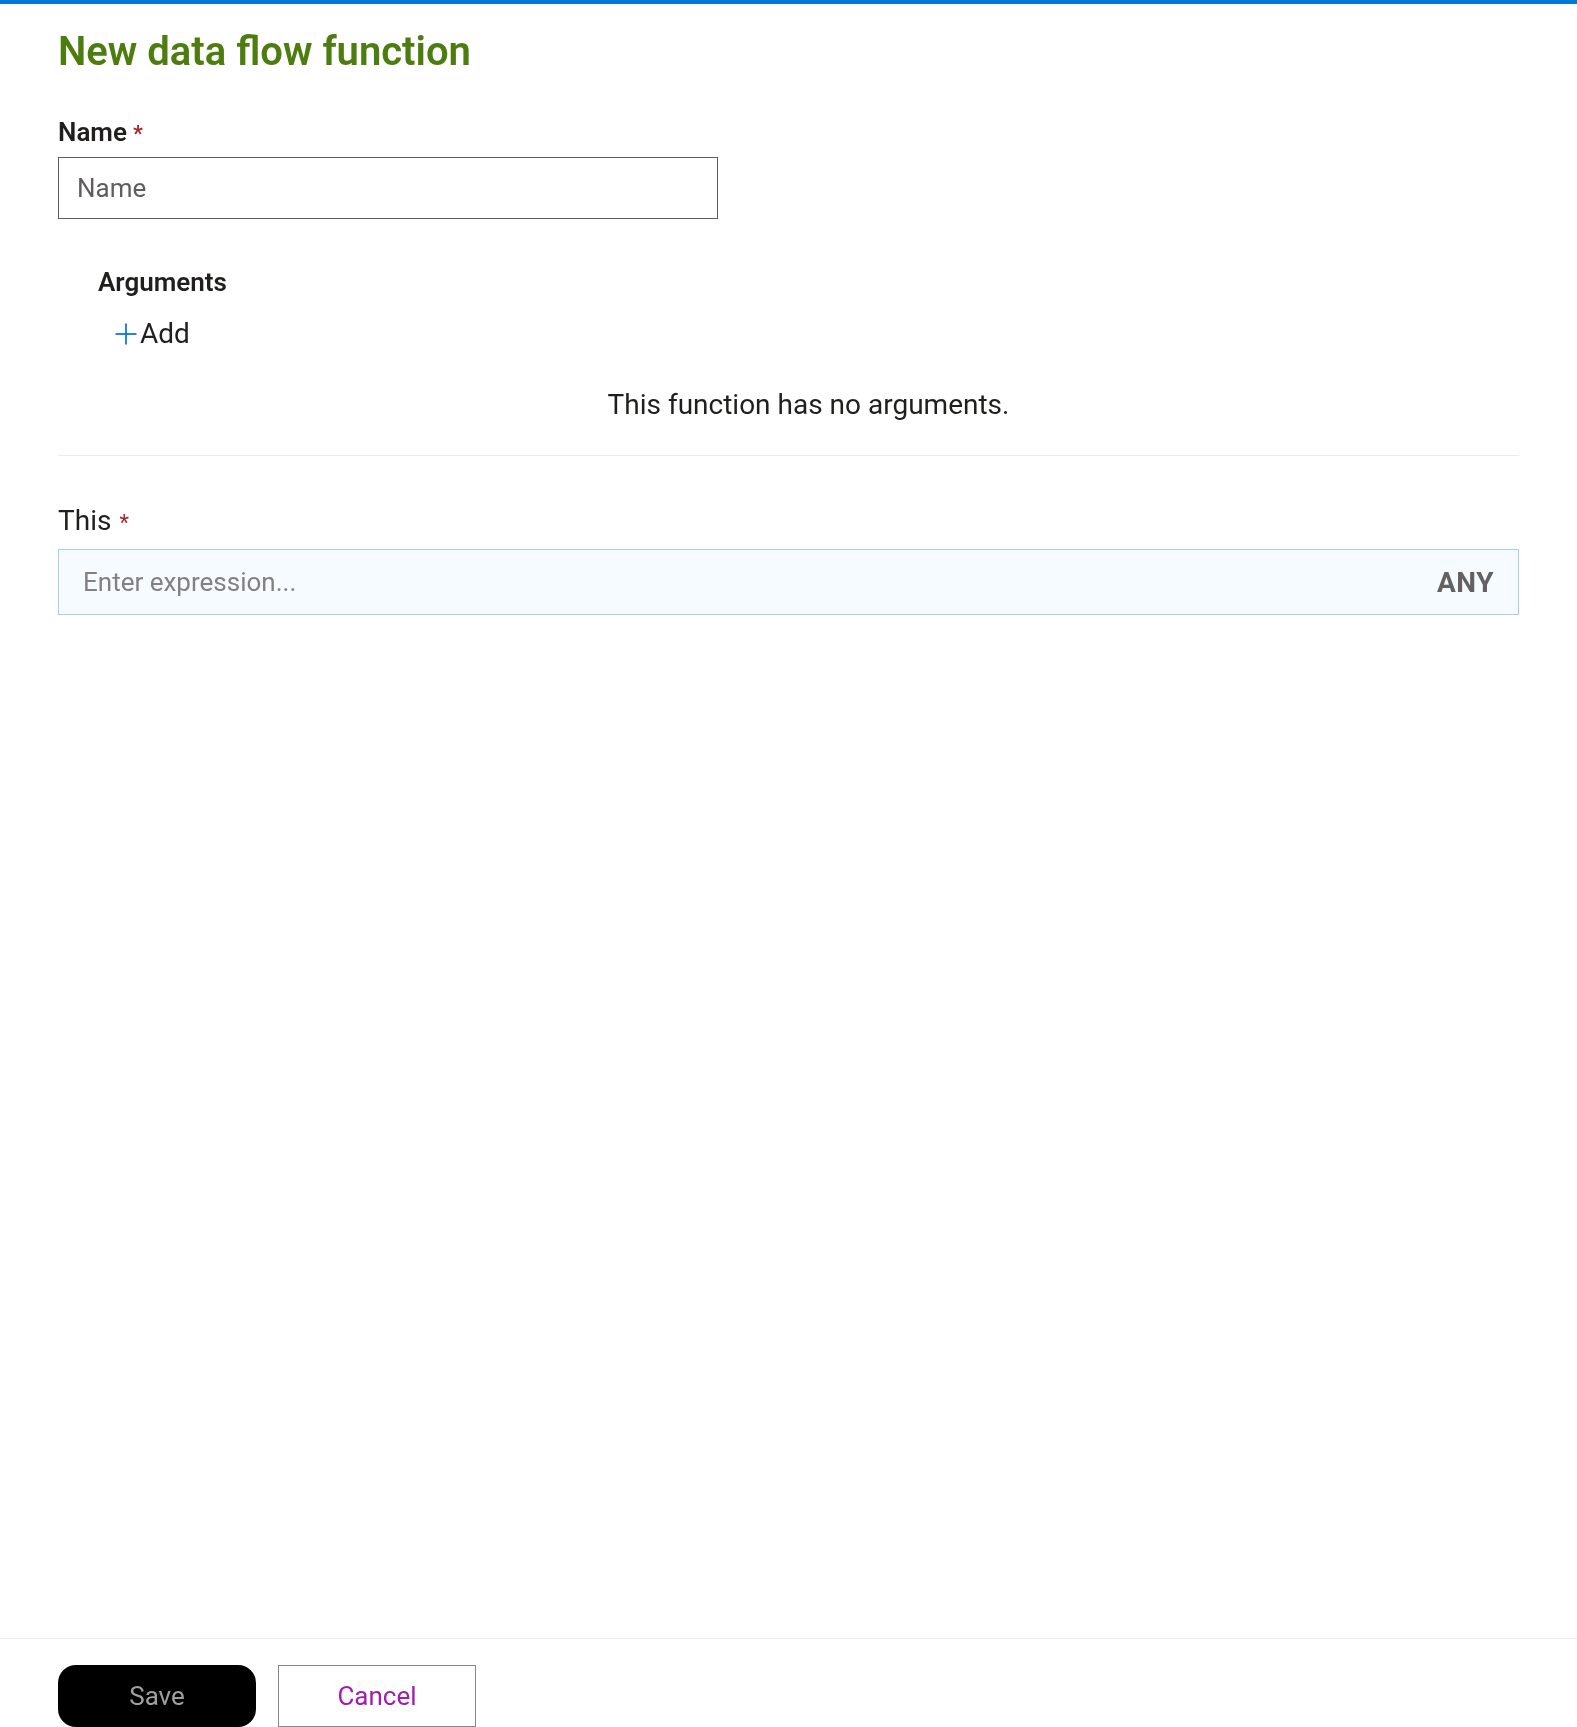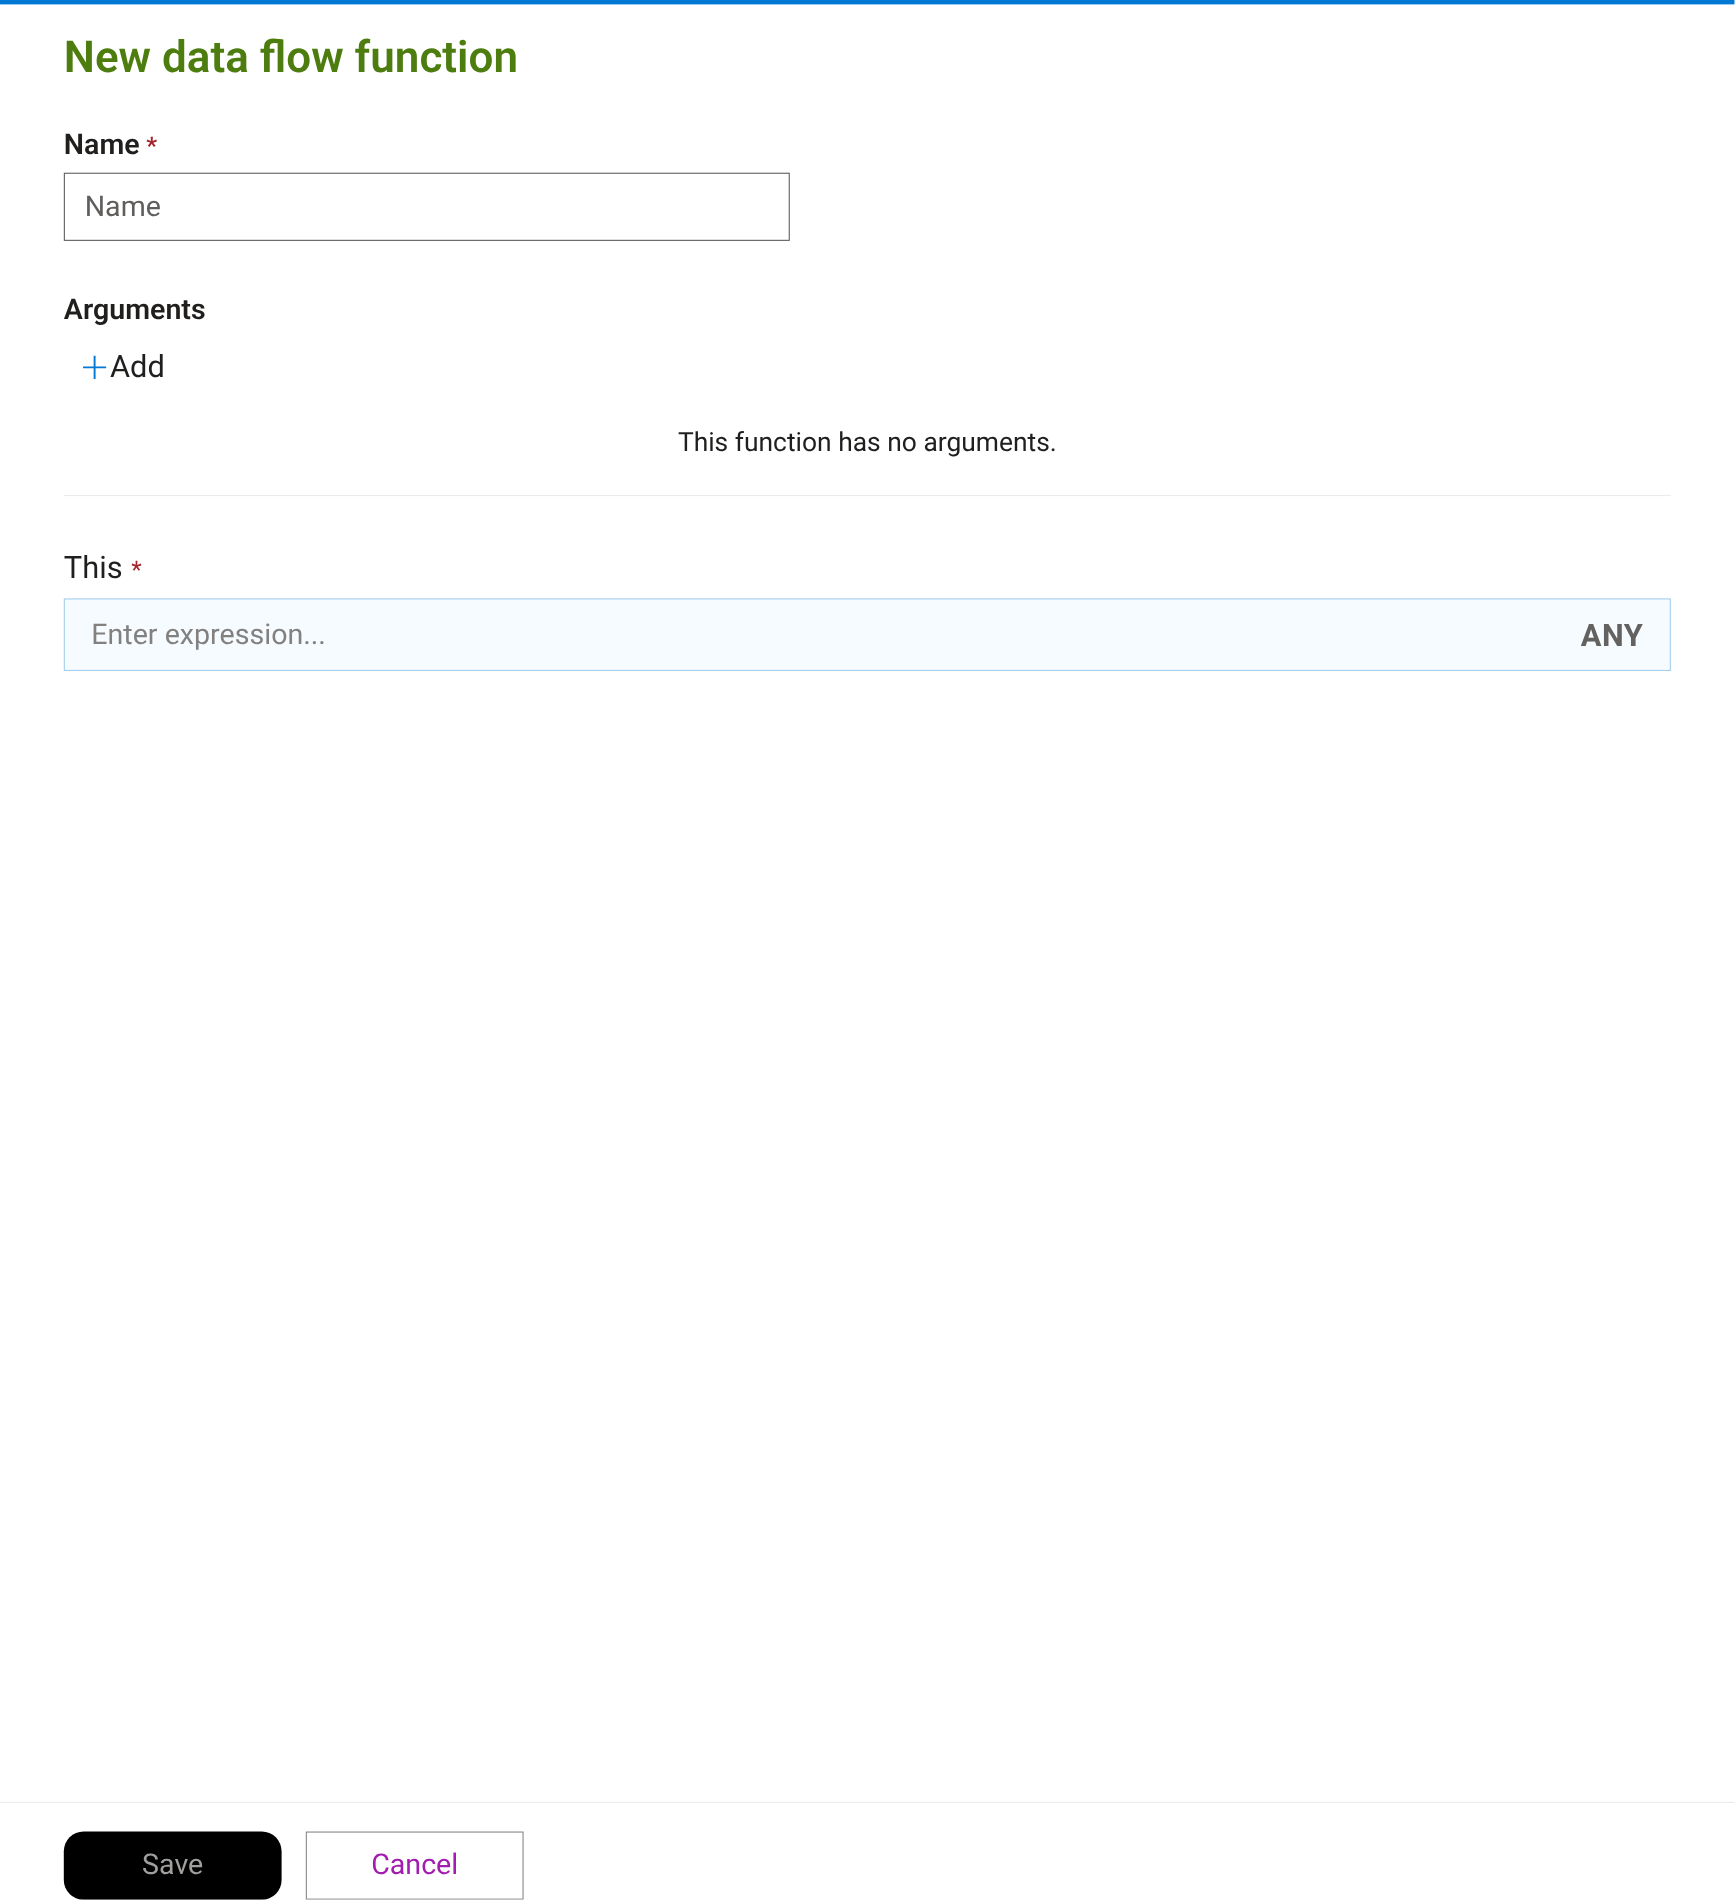"Arguments" .arguments-section { margin-left: none -> 40px }
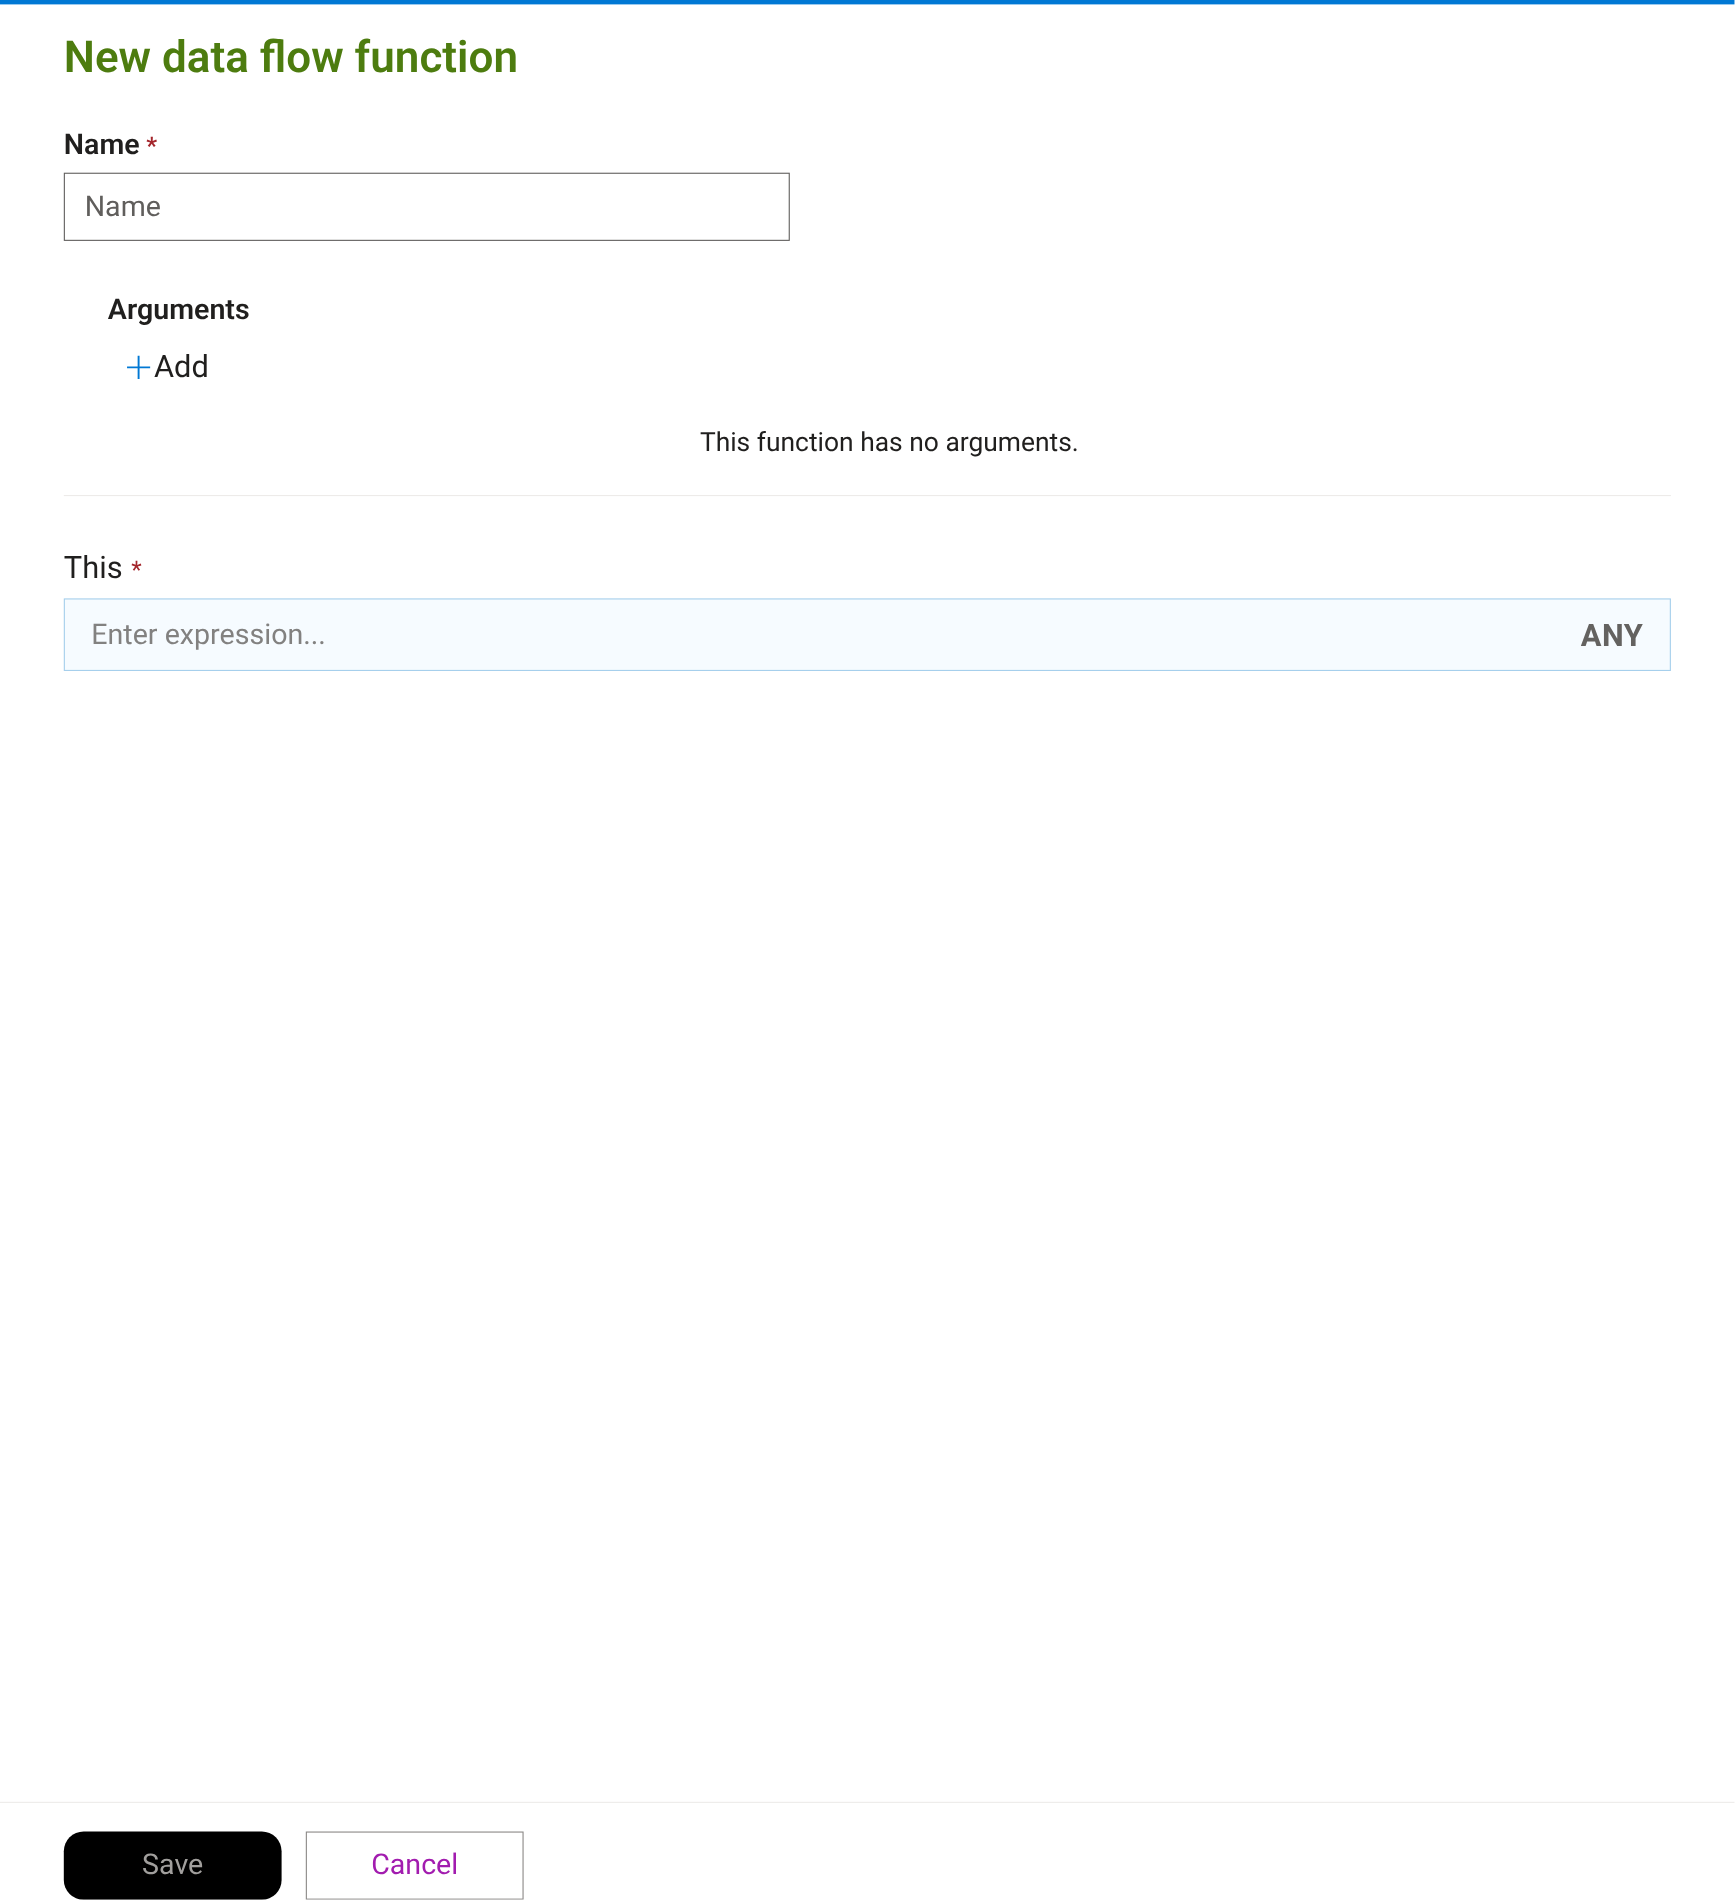"This function has no arguments." .empty-arguments { font-size: 24px -> 28px }
